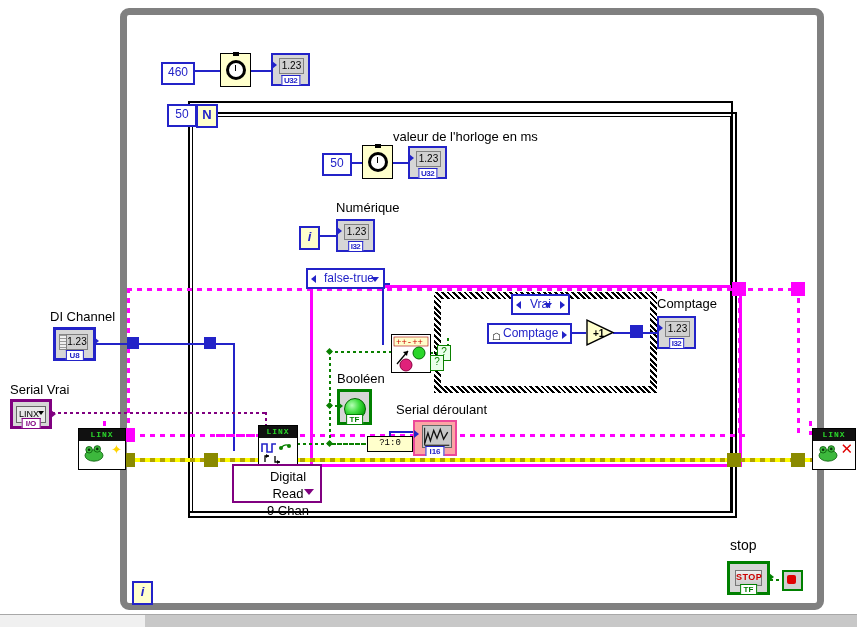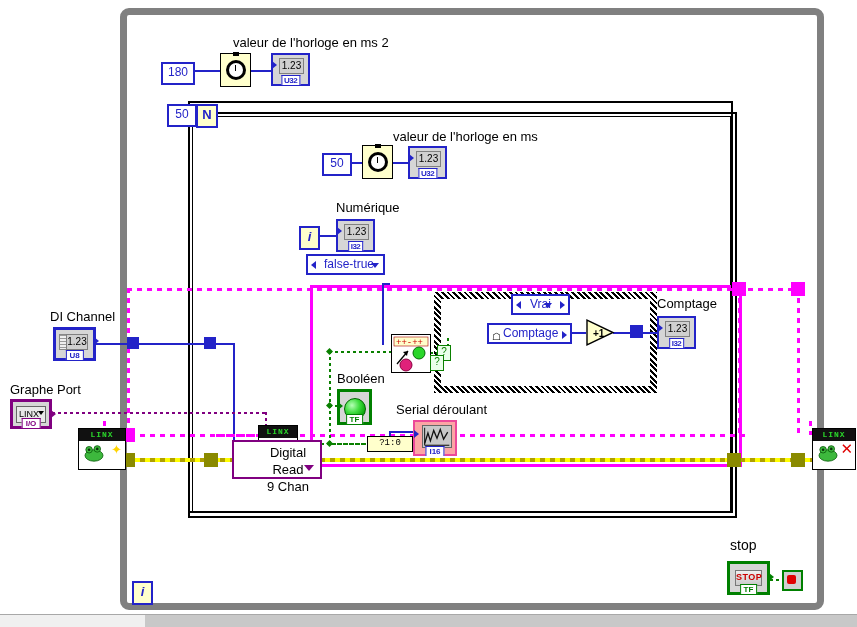"valeur de l'horloge en ms 2" div.lbl { html: <div>valeur de l'horloge en ms 2</div> -> none }
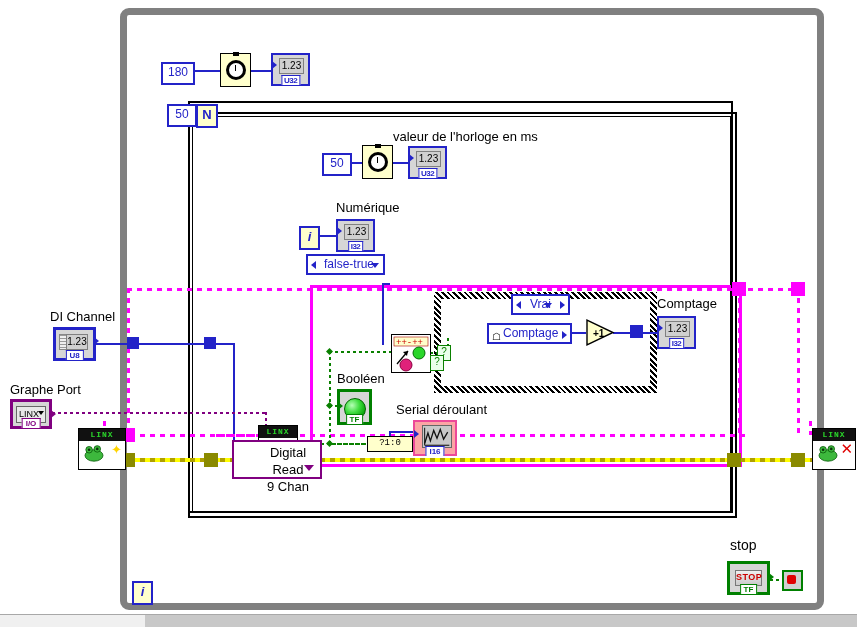"180" div.const { text: 180 -> 460 }
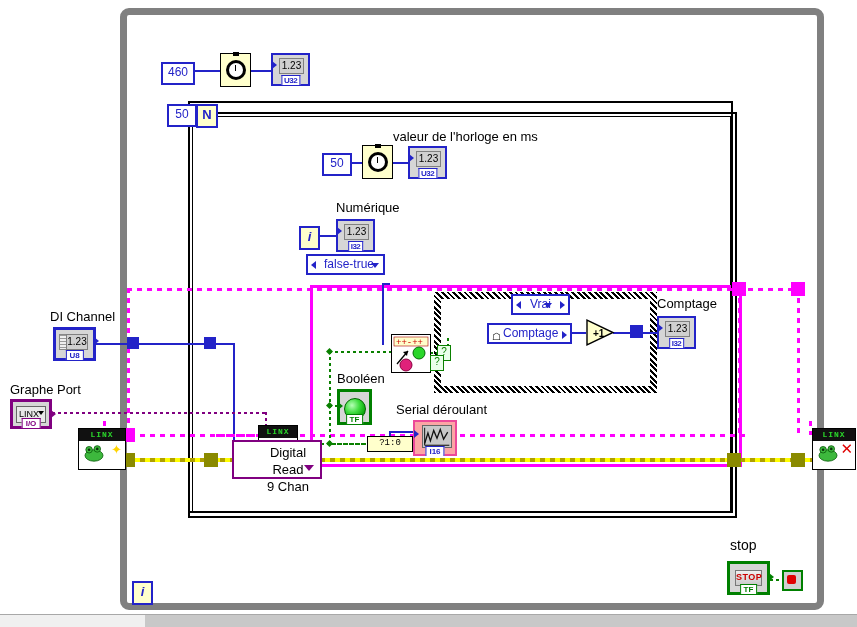"false-true" div.caseselector { top: 254px -> 268px }
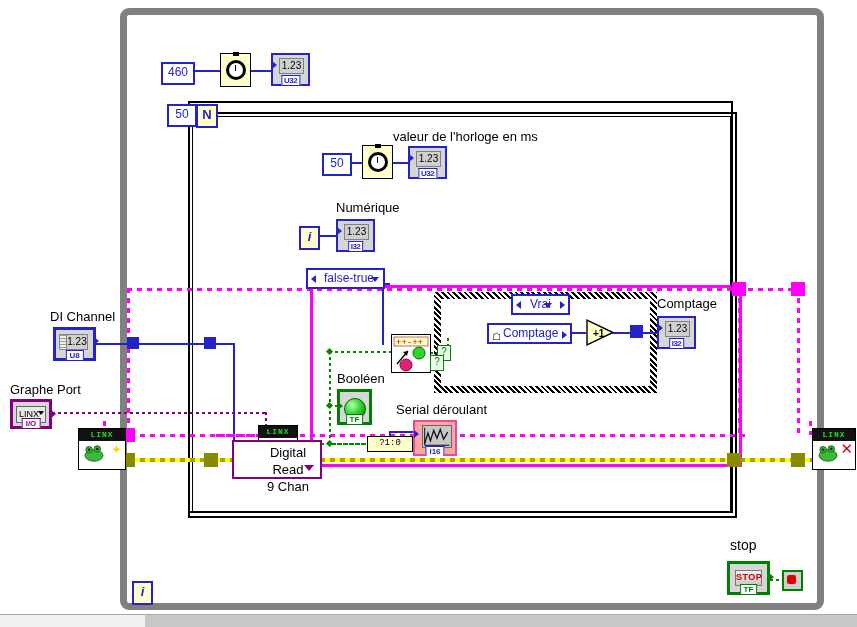"Graphe Port" div.lbl { text: Graphe Port -> Serial Vrai }
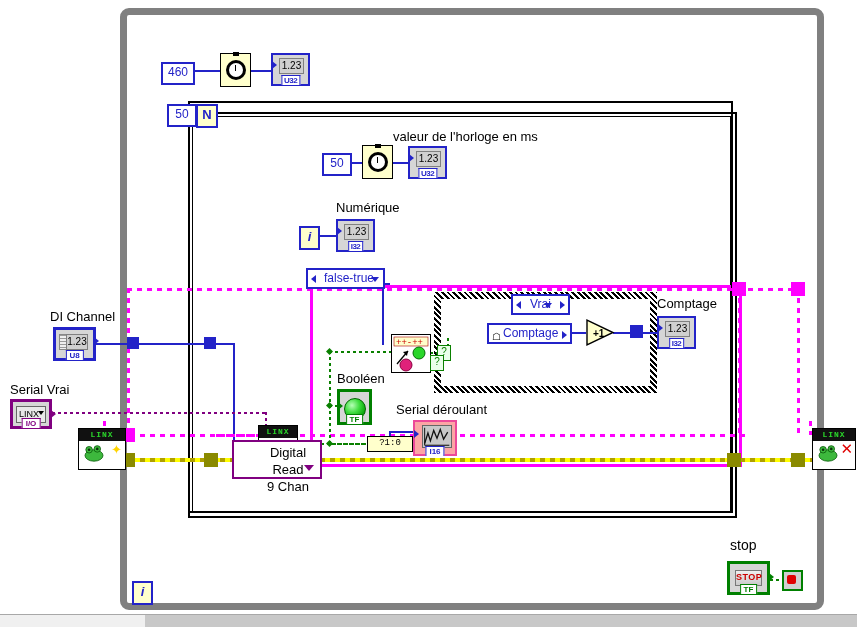"Digital Read" div.subvilbl { top: 440px -> 464px }
